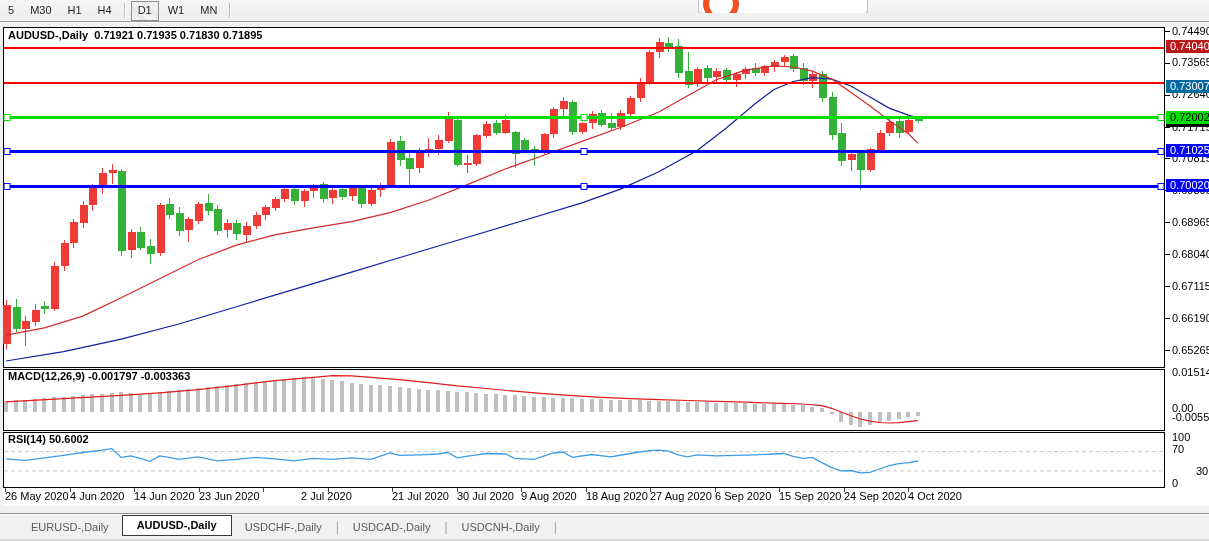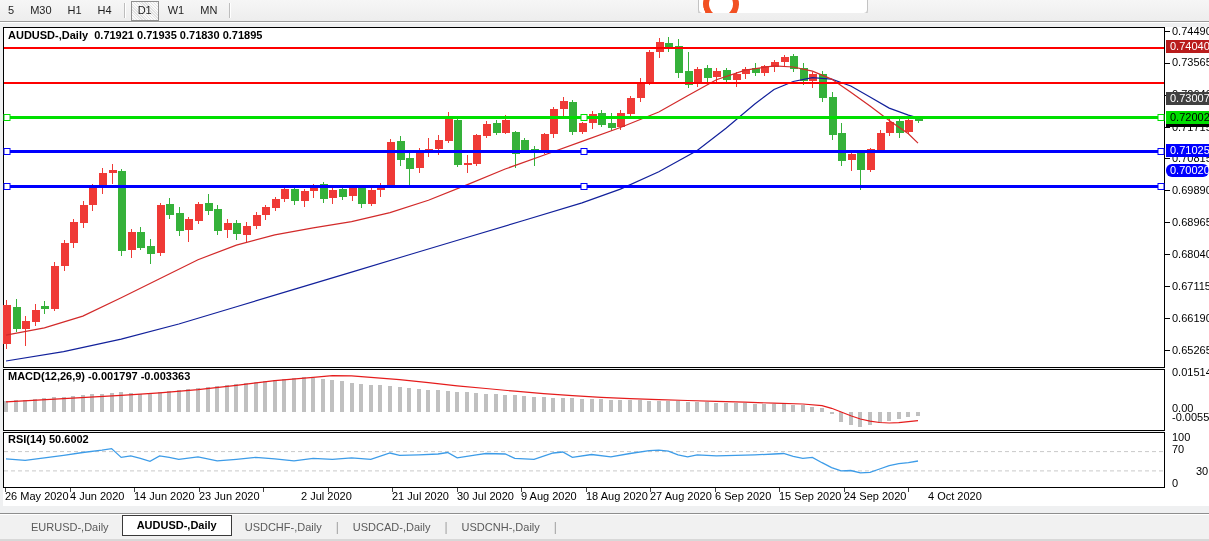"0.73007" div.badge { background: #404040 -> #0369a1; top: 92px -> 80px }
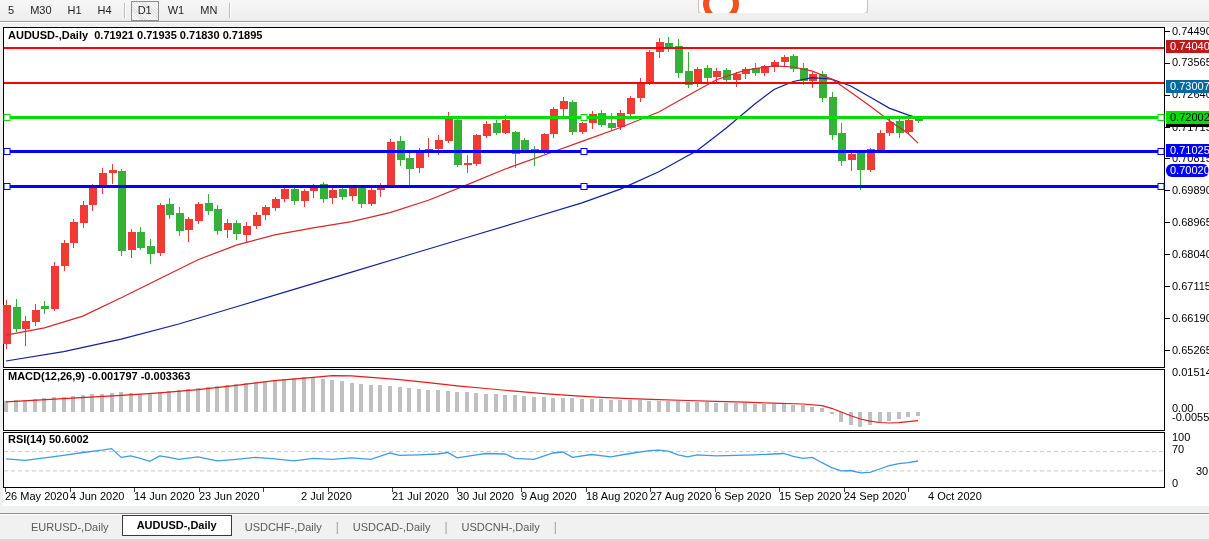"0.70020" div.badge { border-radius: 6px -> none; top: 164px -> 179px }
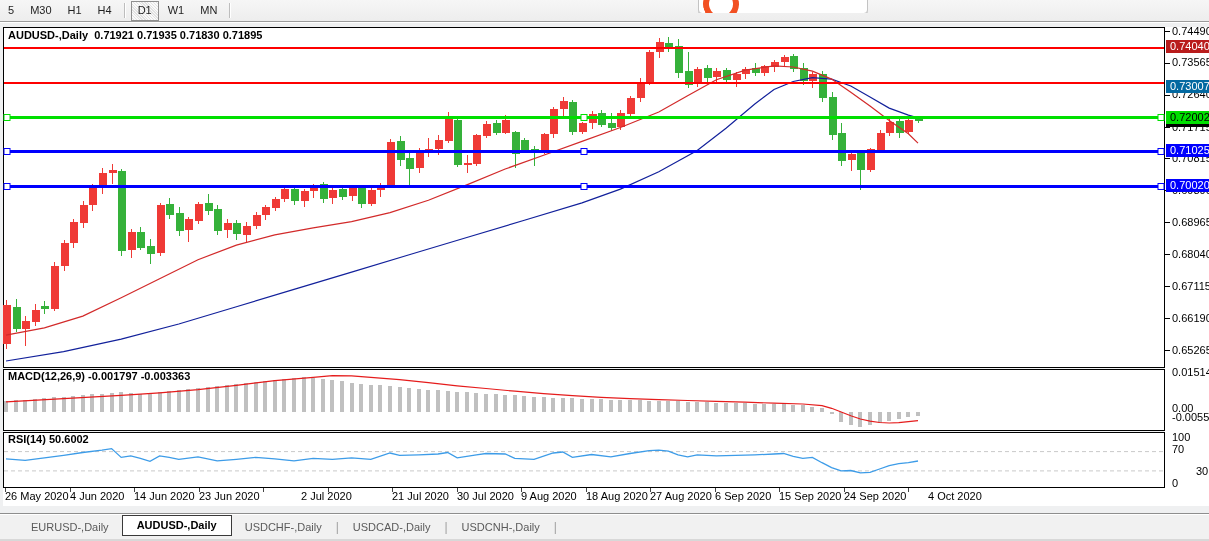"4 Oct 2020" div.datelabel { margin-left: 20px -> none }
